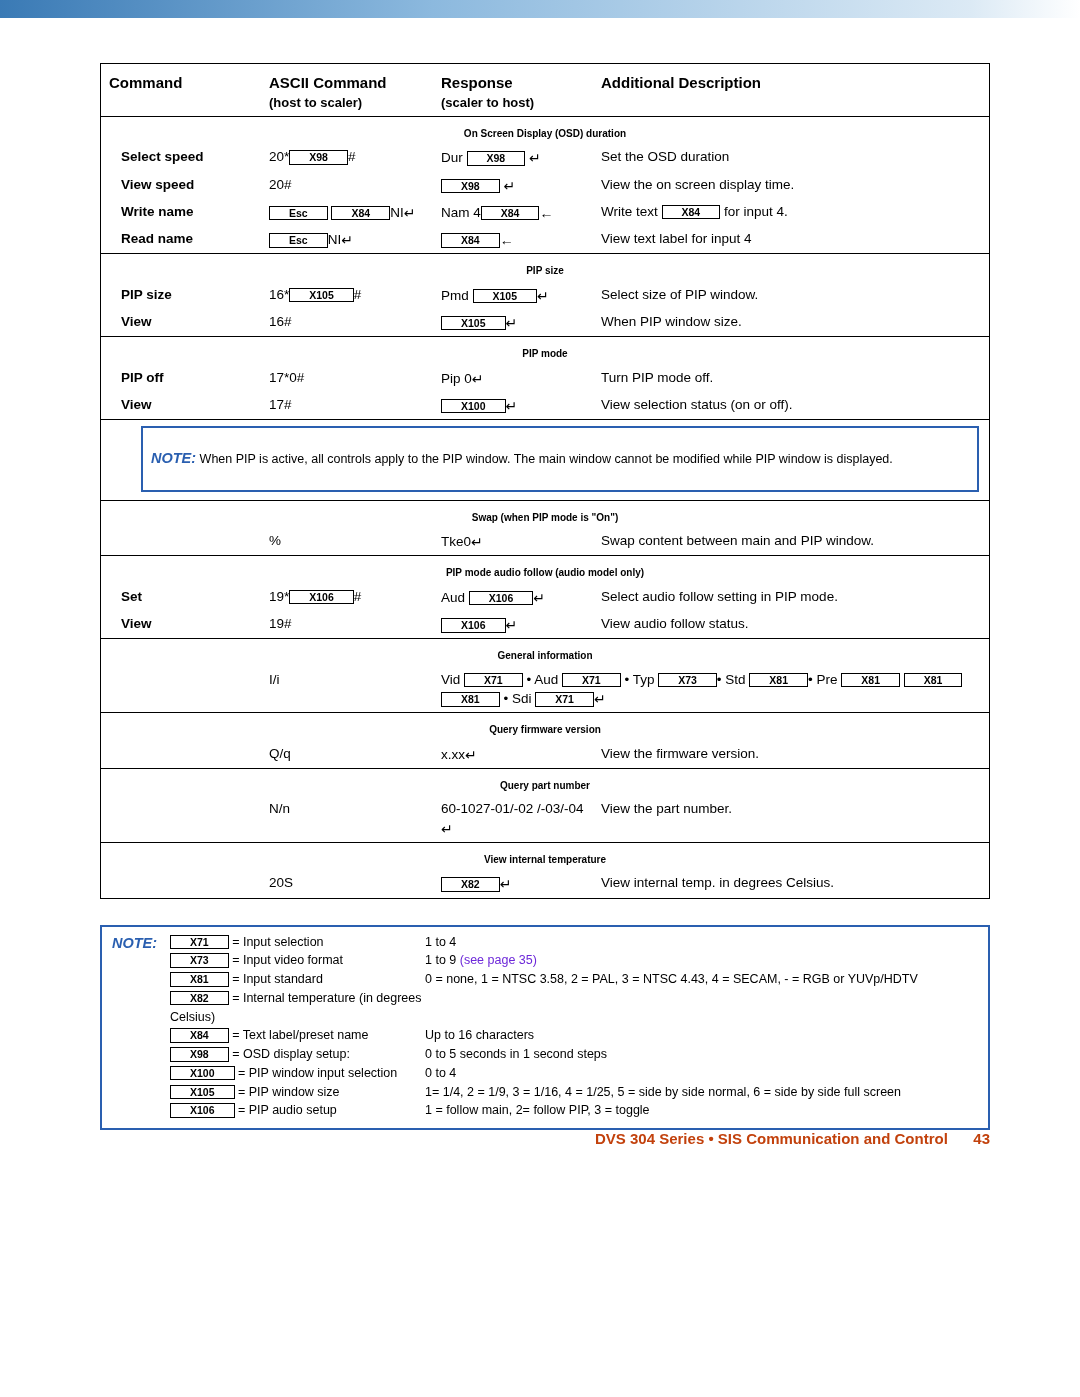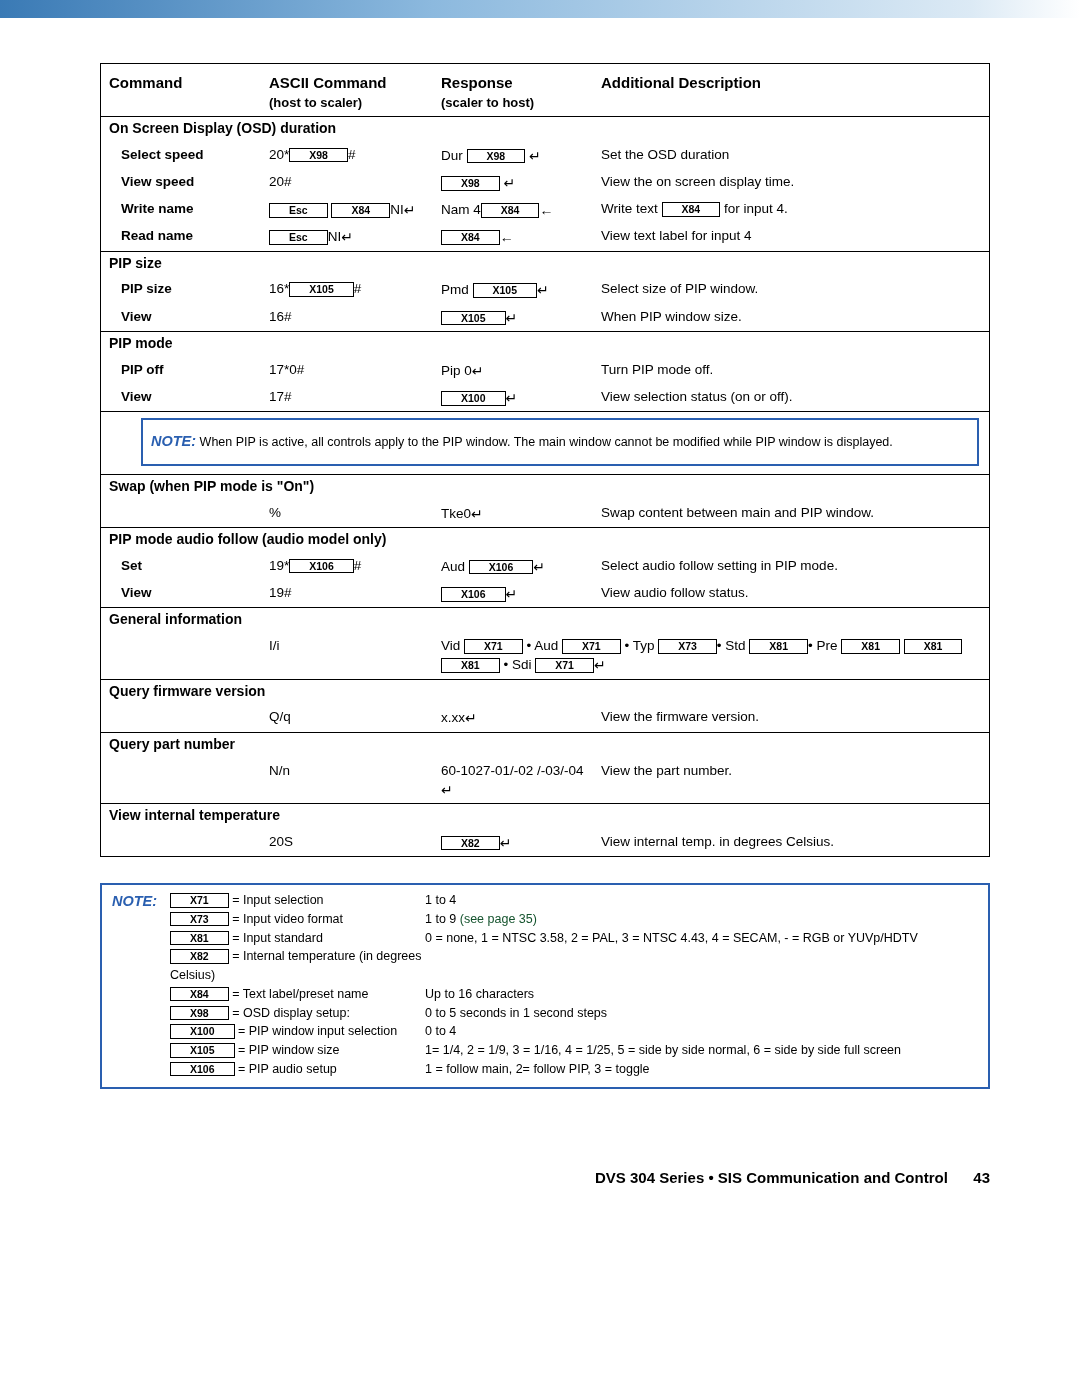"On Screen Display (OSD) duration" .section-row td { font-size: 14px -> 10px; padding: 2px 8px 4px -> 10px 8px 4px; text-align: none -> center }
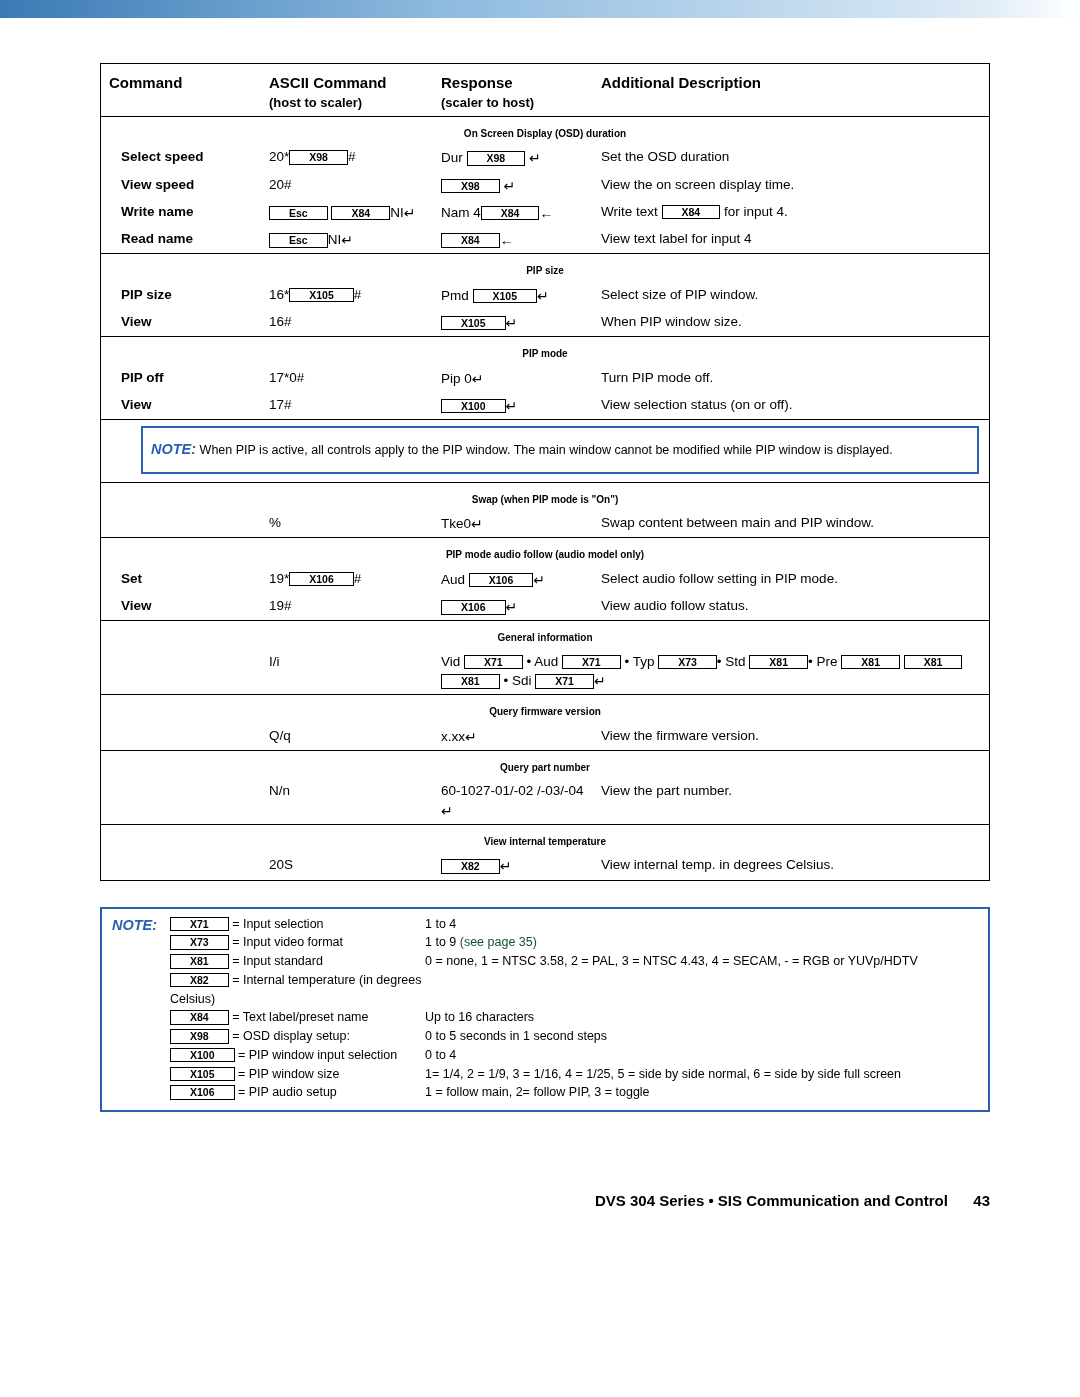"NOTE: When PIP is active," .note-box { padding: 12px 8px -> 21px 8px }
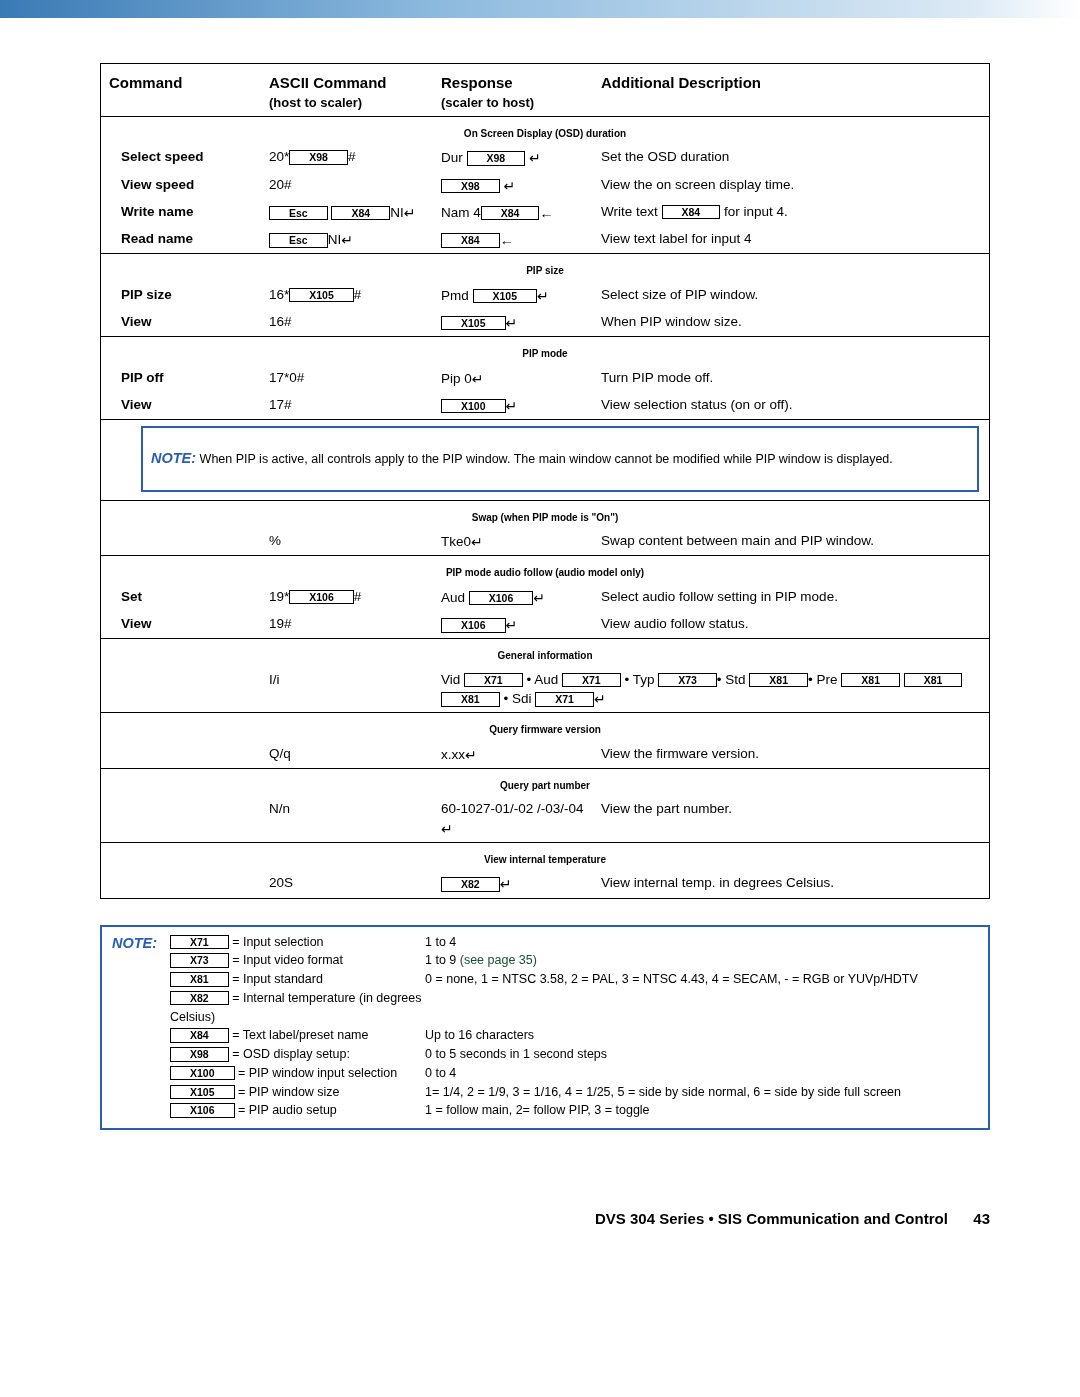"(see page 35)" .link { color: #14532d -> #6d28d9 }
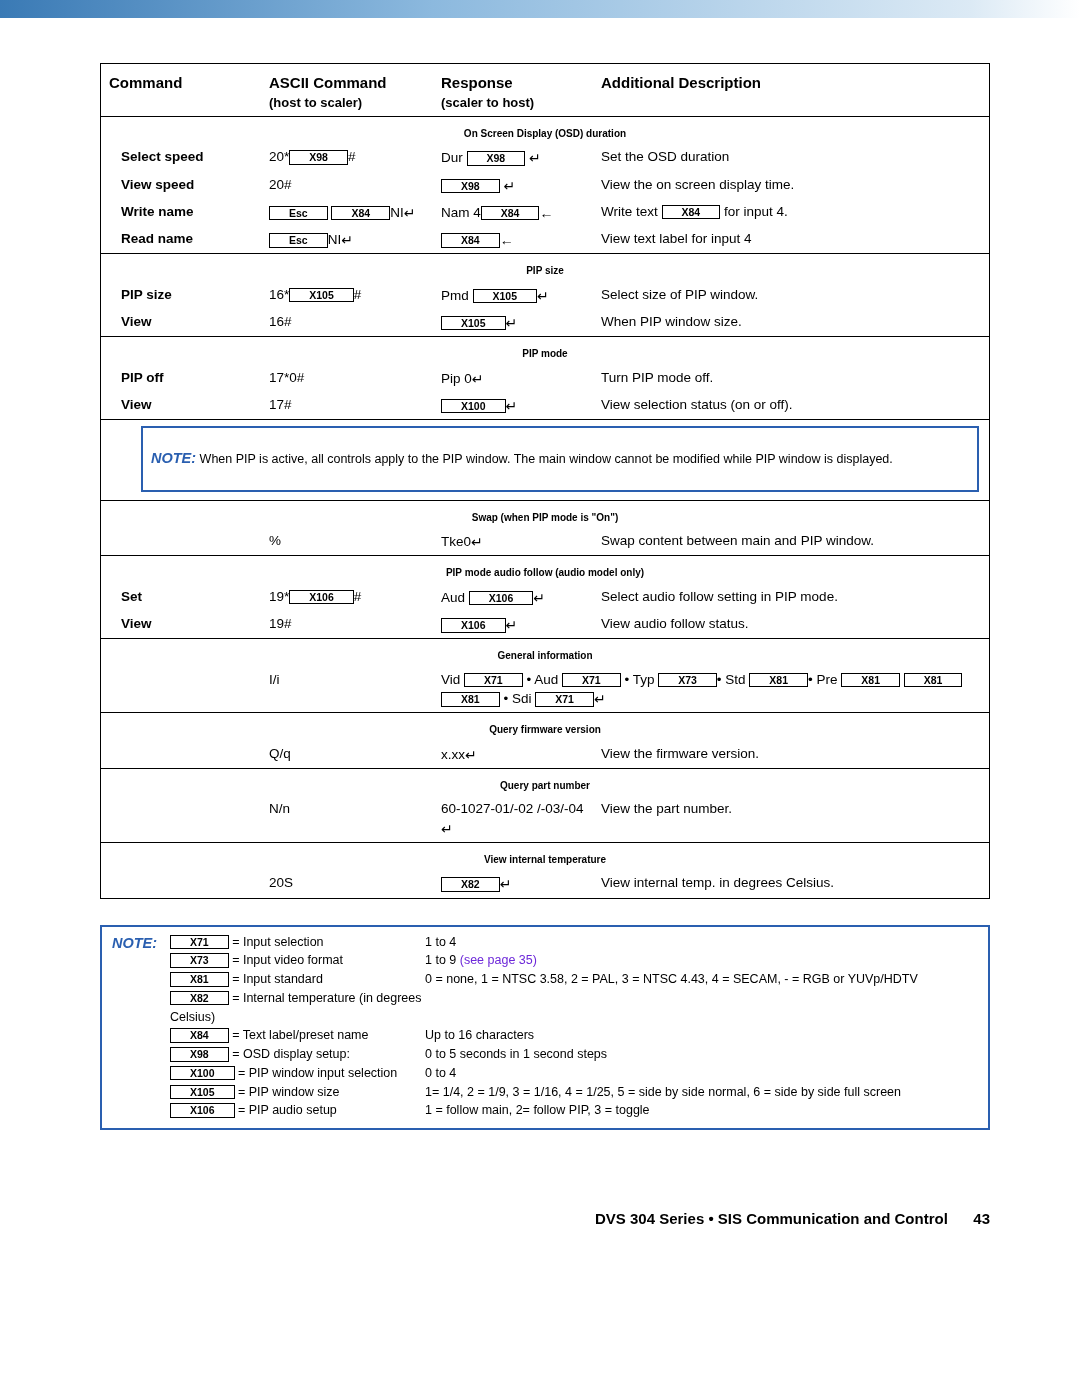"DVS 304 Series • SIS" .footer { color: #000000 -> #c2410c; margin-top: 80px -> none }
